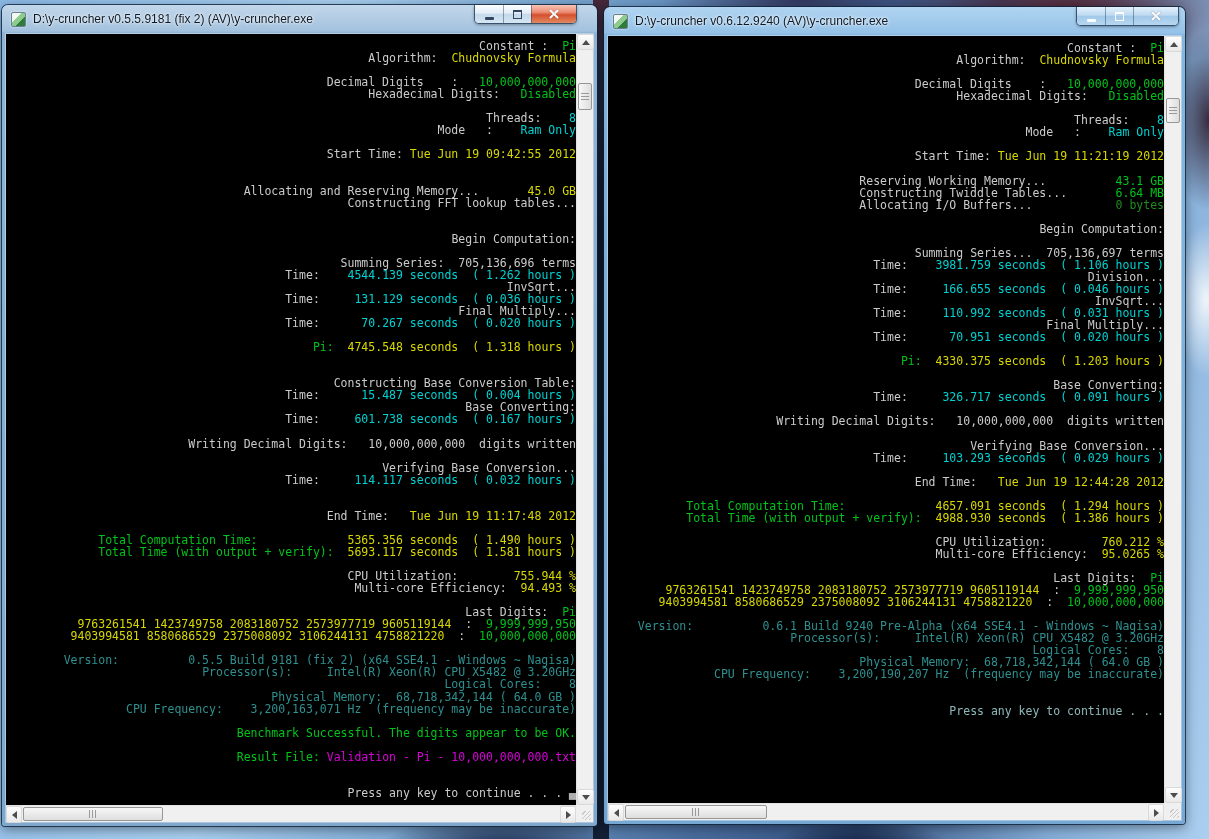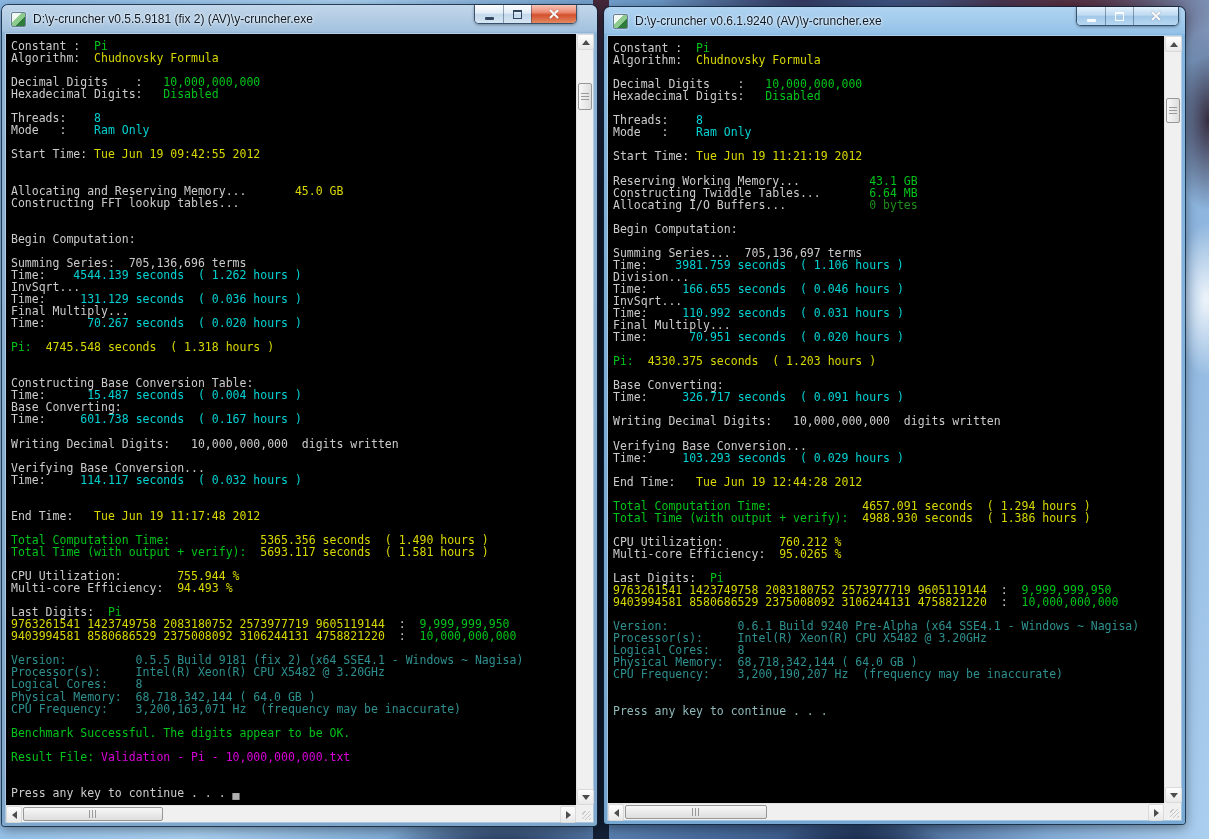"D:\y-cruncher v0.5.5.9181 (fix 2)" .window { text-align: none -> right }
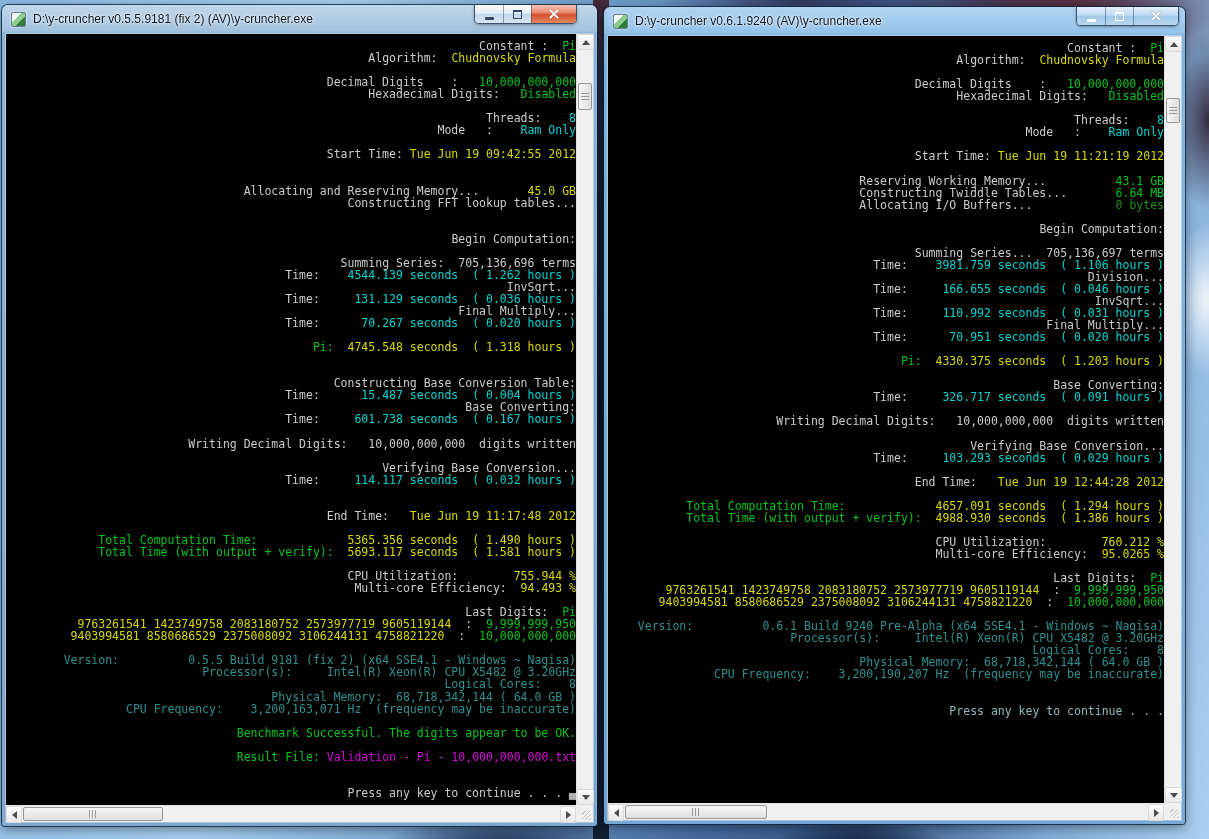"D:\y-cruncher v0.6.1.9240" div.window-title { text: v0.6.1.9240 -> v0.6.12.9240 }
